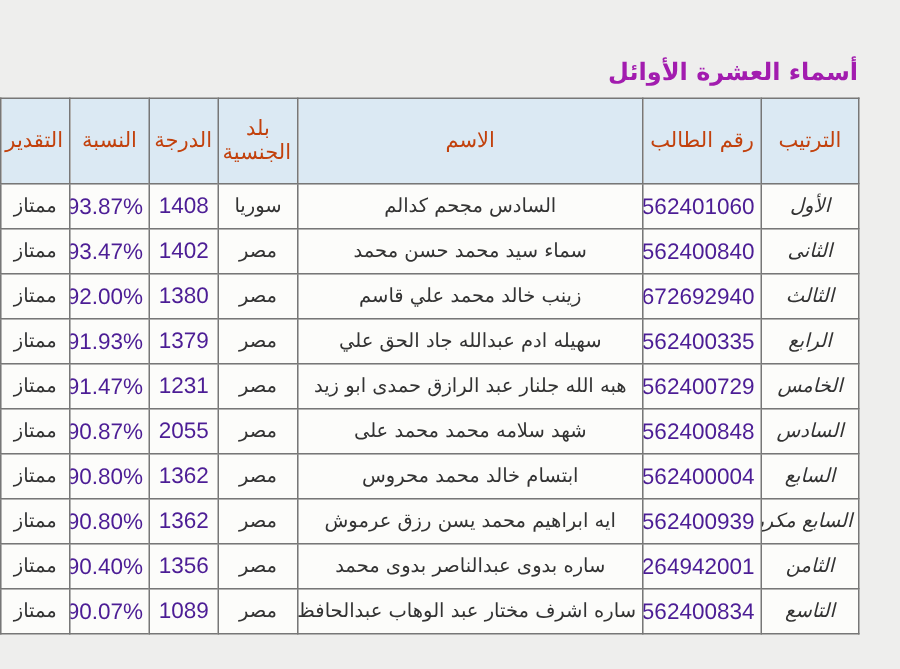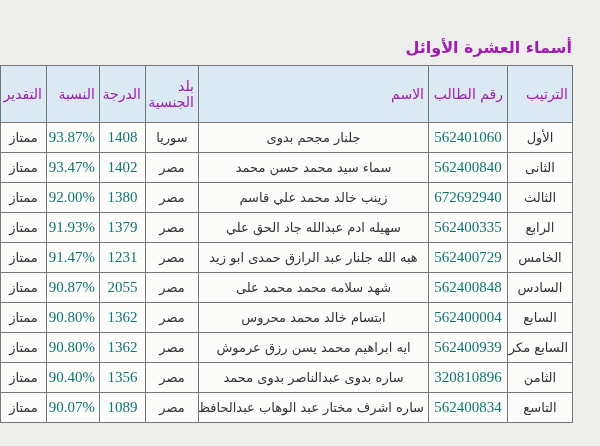"التقدير" table.results th { color: #a21caf -> #c2410c; text-align: right -> none }
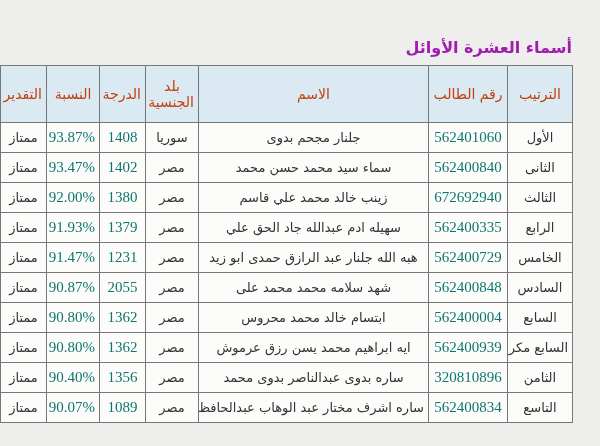"93.87%" td.num { color: #0f766e -> #4c1d95; font-family: Liberation Serif, serif -> Liberation Sans, sans-serif }
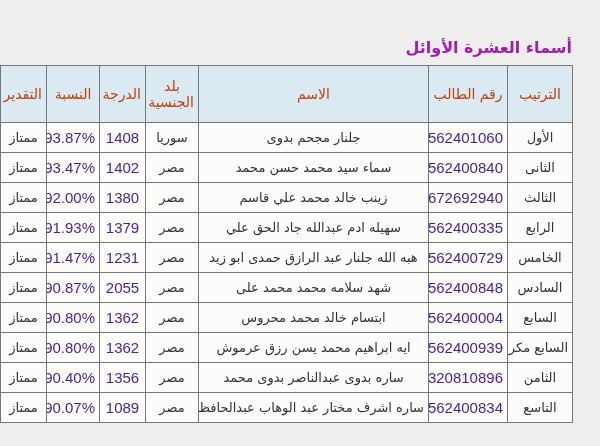"جلنار مجحم بدوى" td.name { text: جلنار مجحم بدوى -> السادس مجحم كدالم }
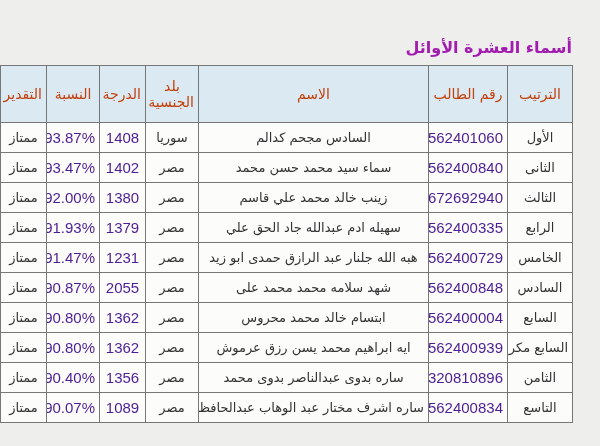"الأول" td.rank { font-style: none -> italic }
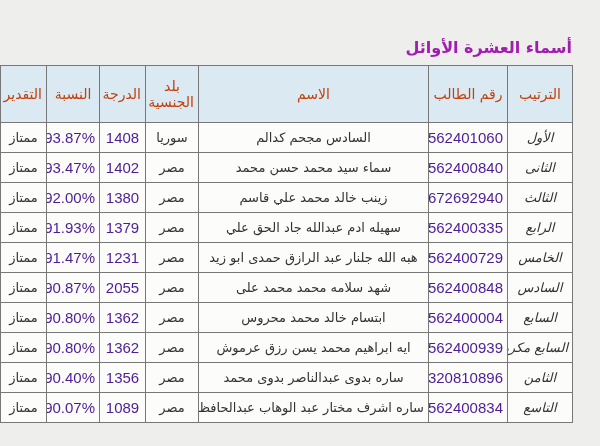"320810896" td.num { text: 320810896 -> 264942001 }
